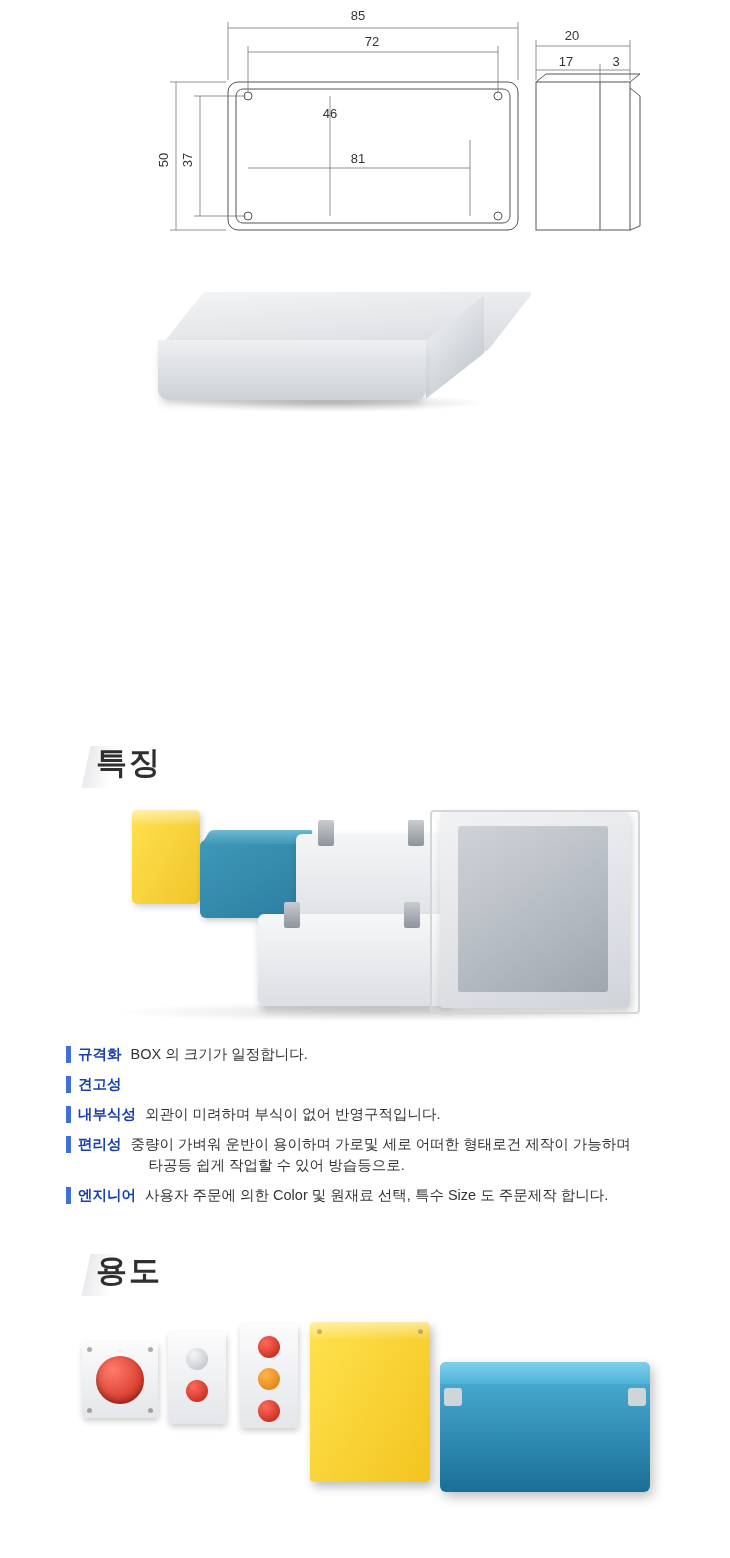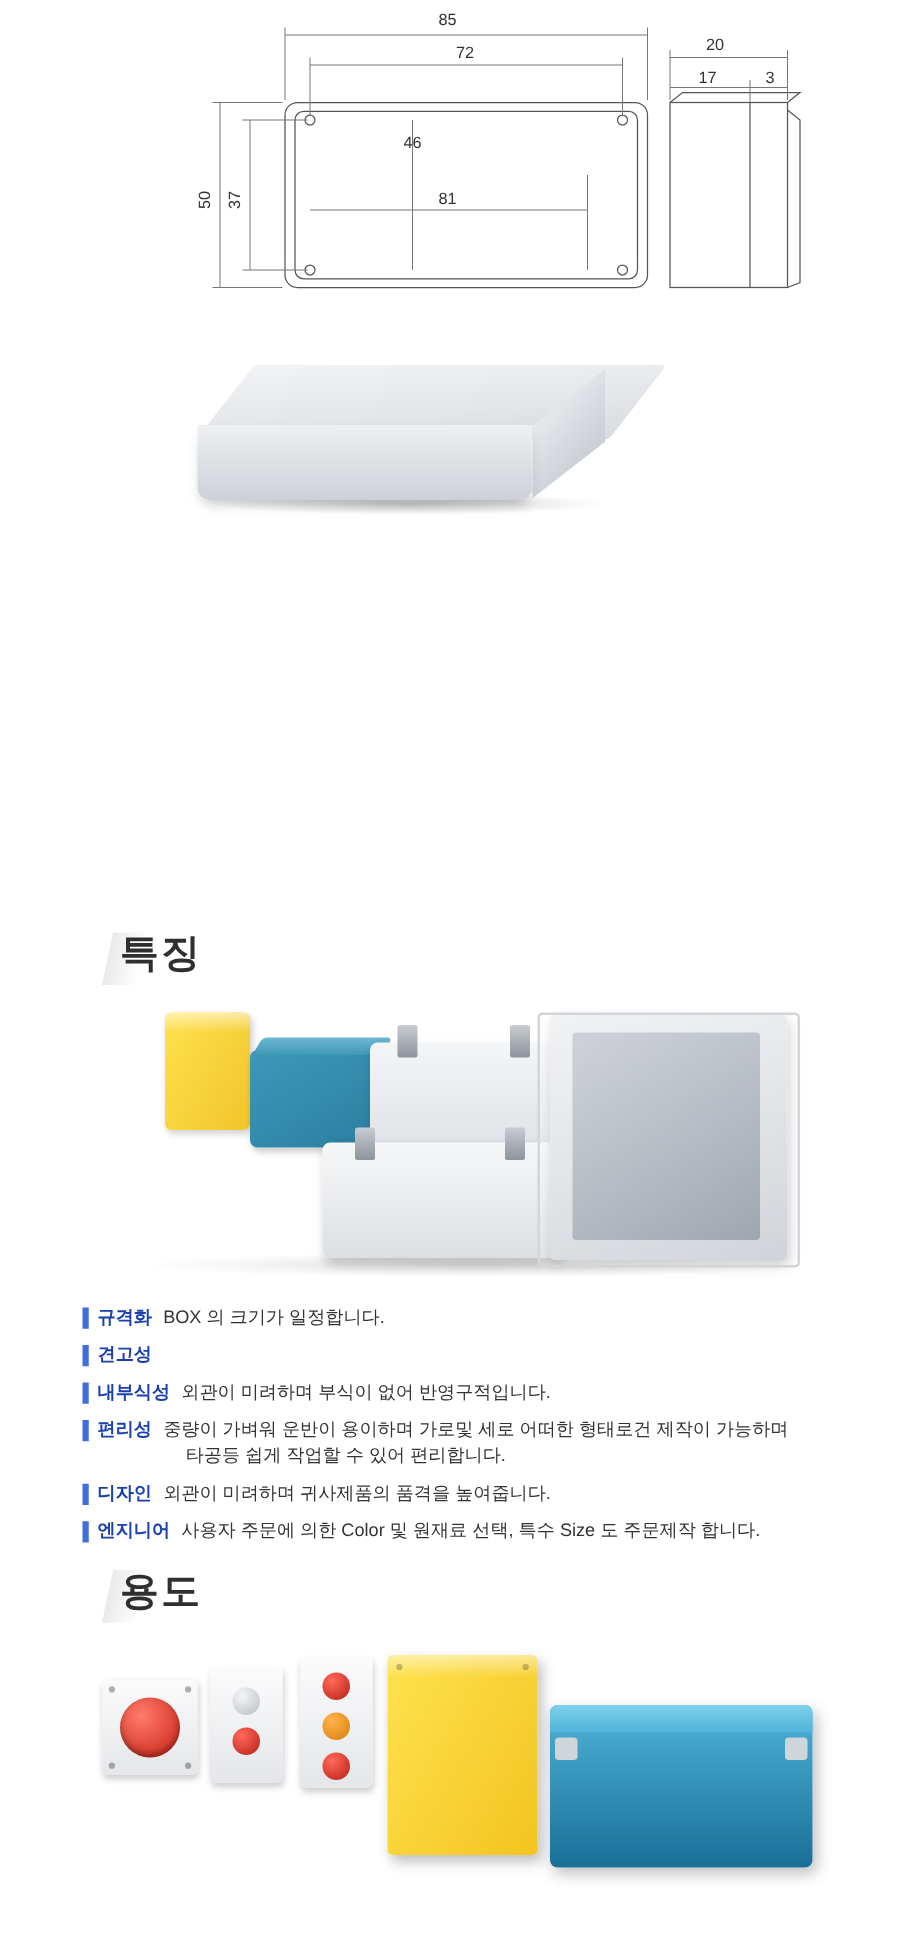"타공등 쉽게 작업할 수 있어" span.ln2 { text: 편리합니다 -> 방습등으로 }
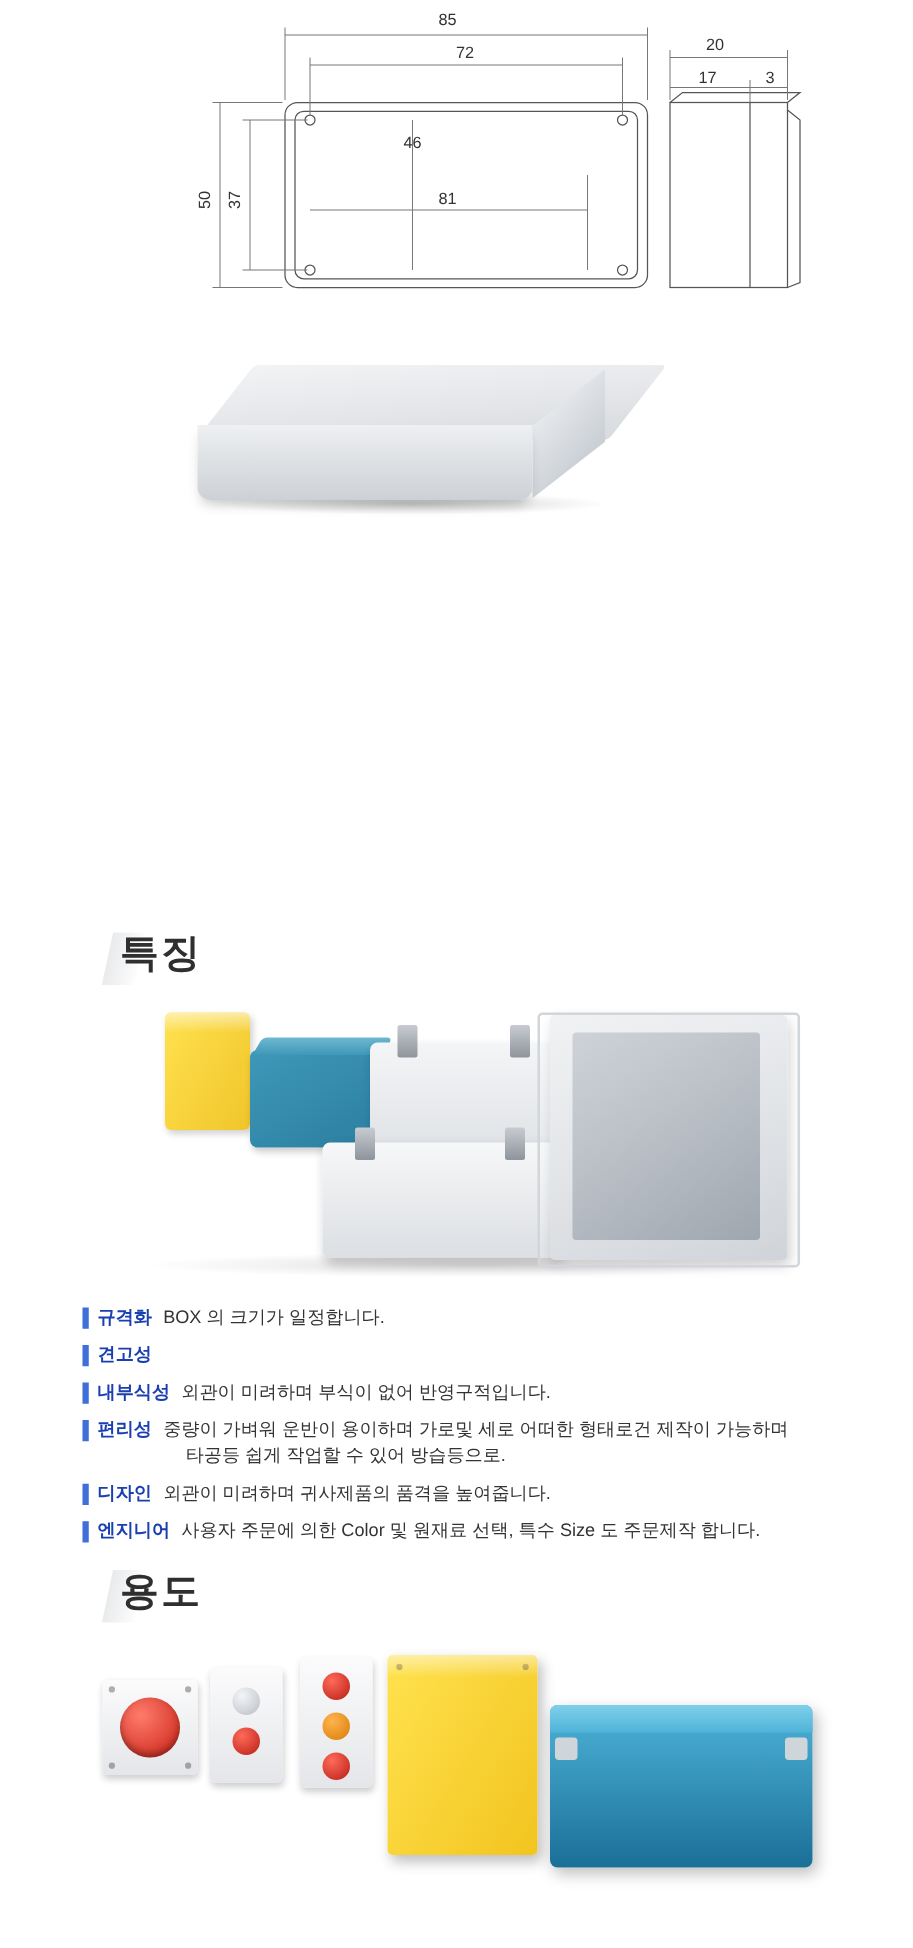"디자인" li.feat-item { html: <li> <span></span> <span>디자인</span> <span>외관이 미려하며 귀사제품의 품격을 높여줍니다.</span> </li> -> none }
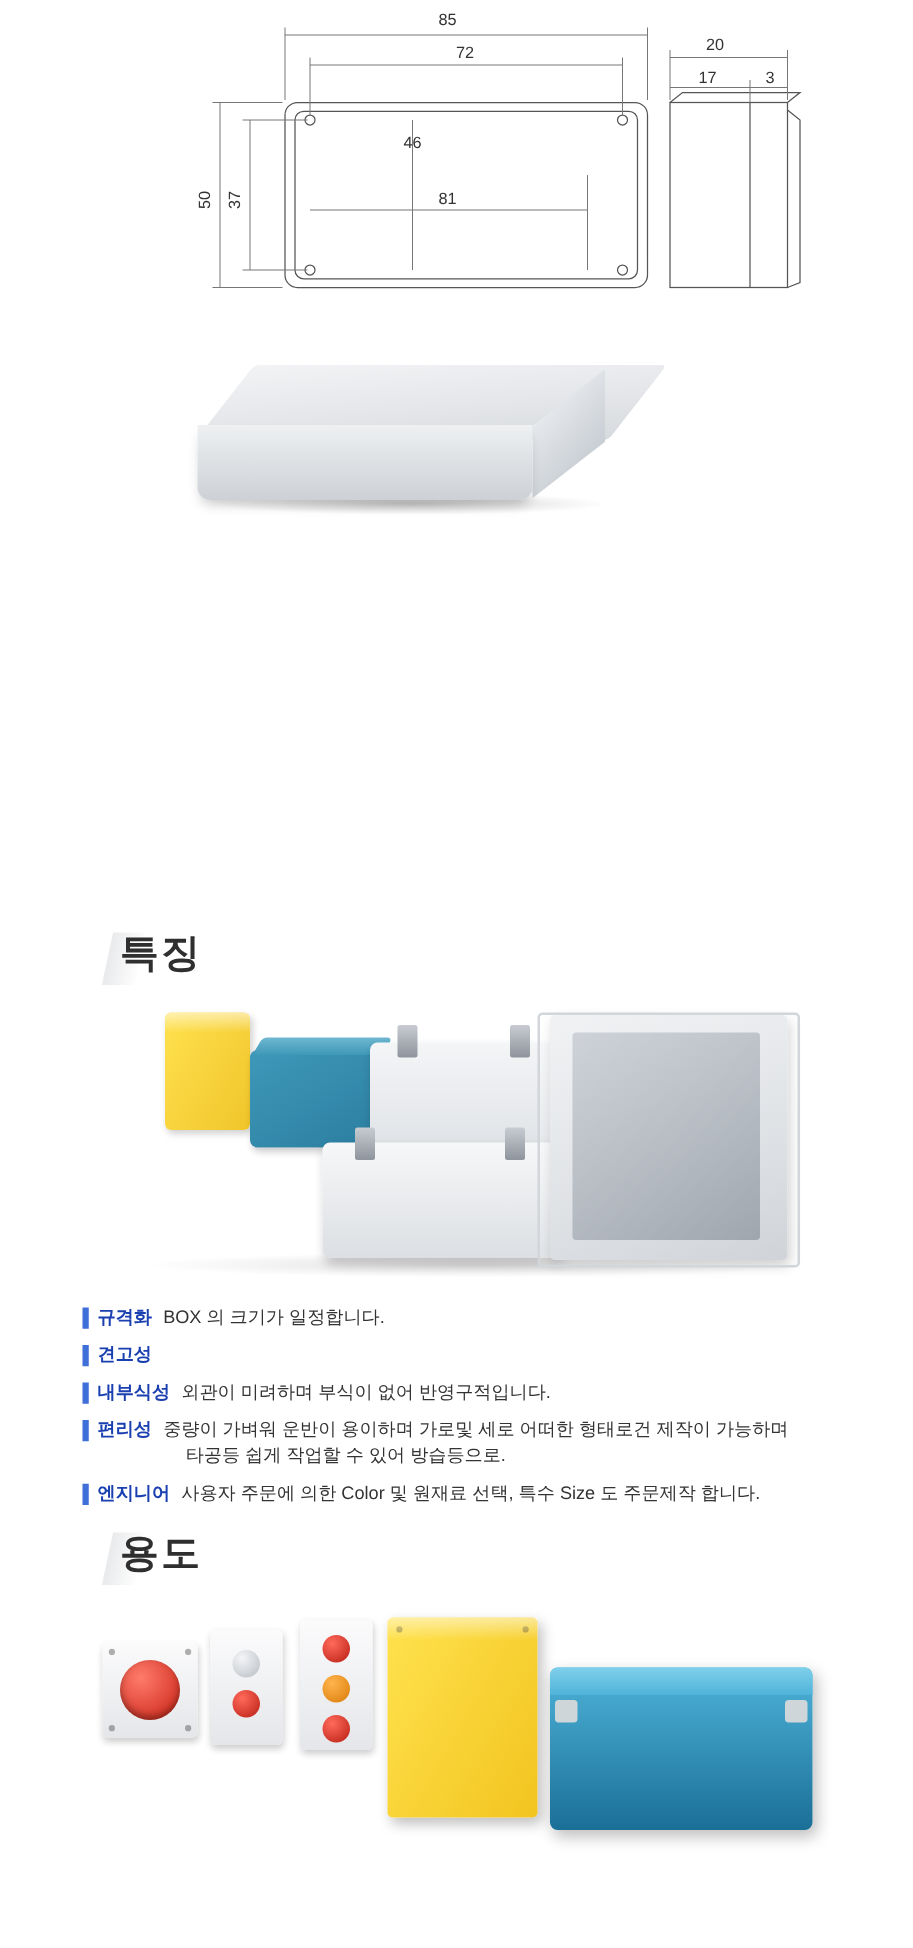"용도" div.sec-head { margin-top: 14px -> 42px }
